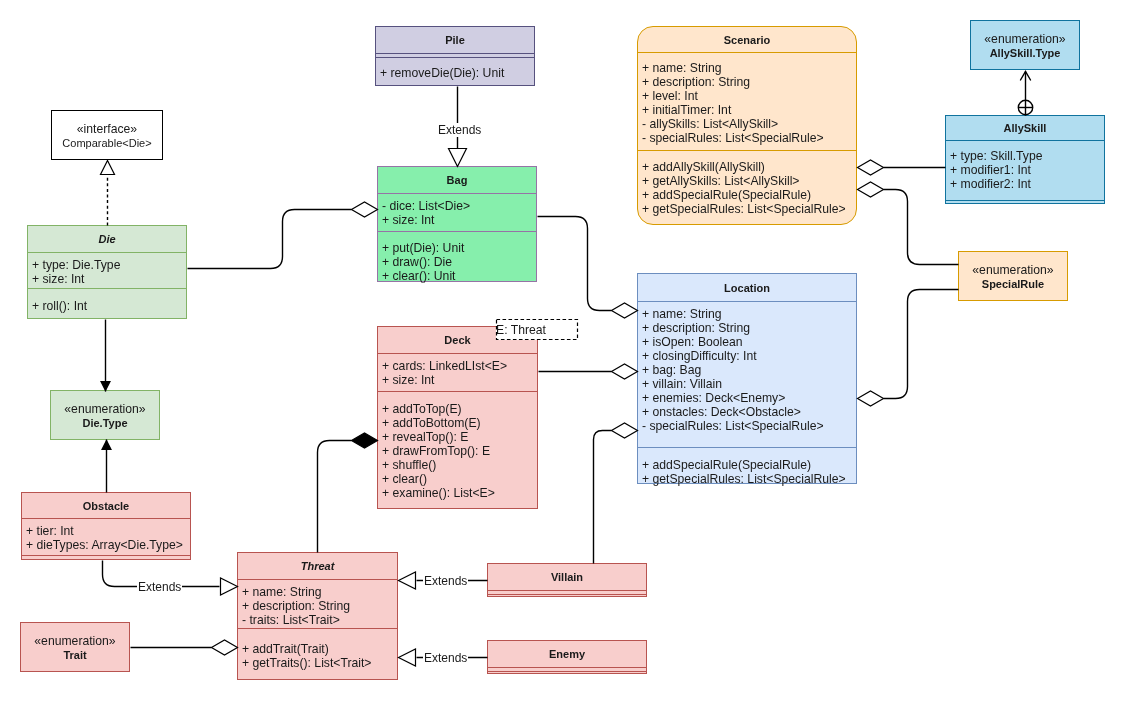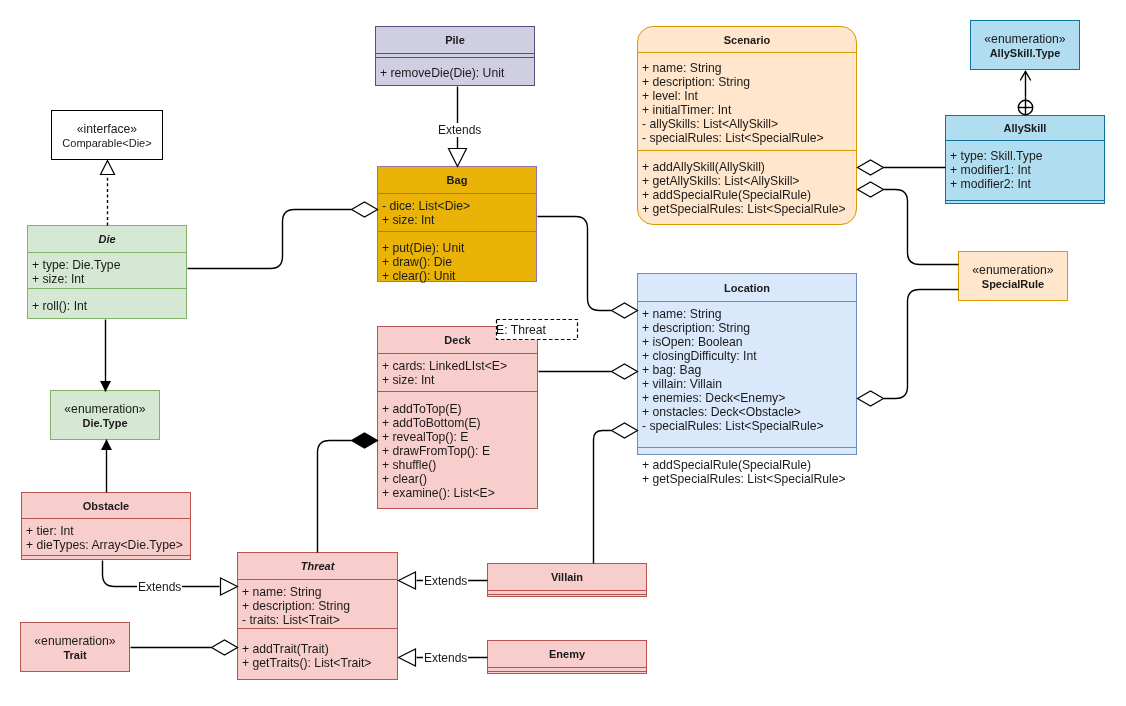"Bag" div.node { background: #eab308 -> #86efac }
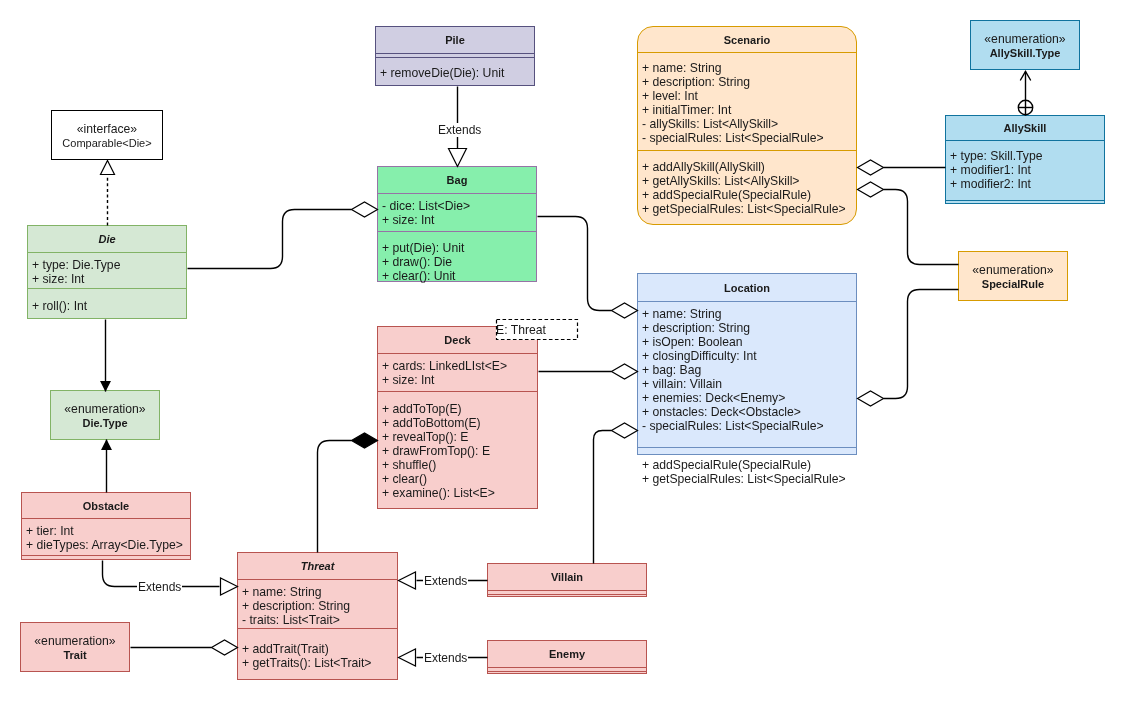"Location" div.node { height: 182px -> 211px }
